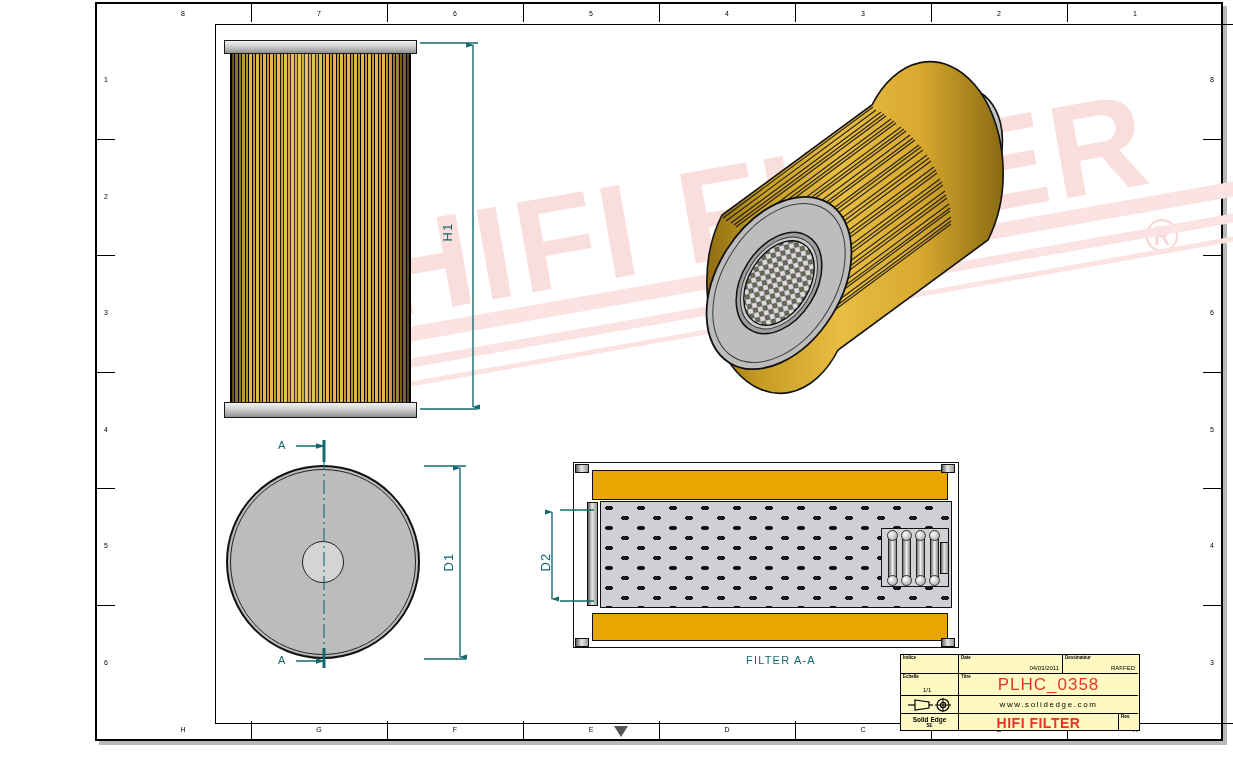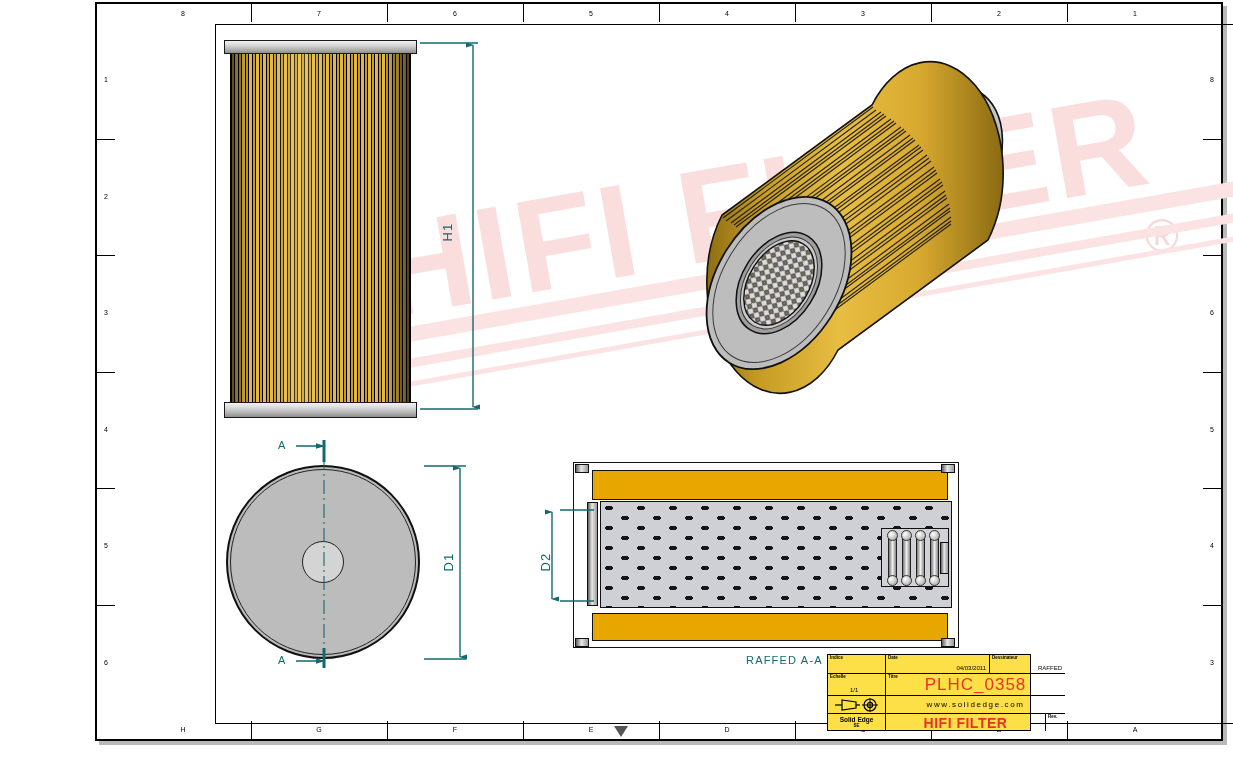"RAFFED A-A" div.coupe-label { text: RAFFED -> FILTER }
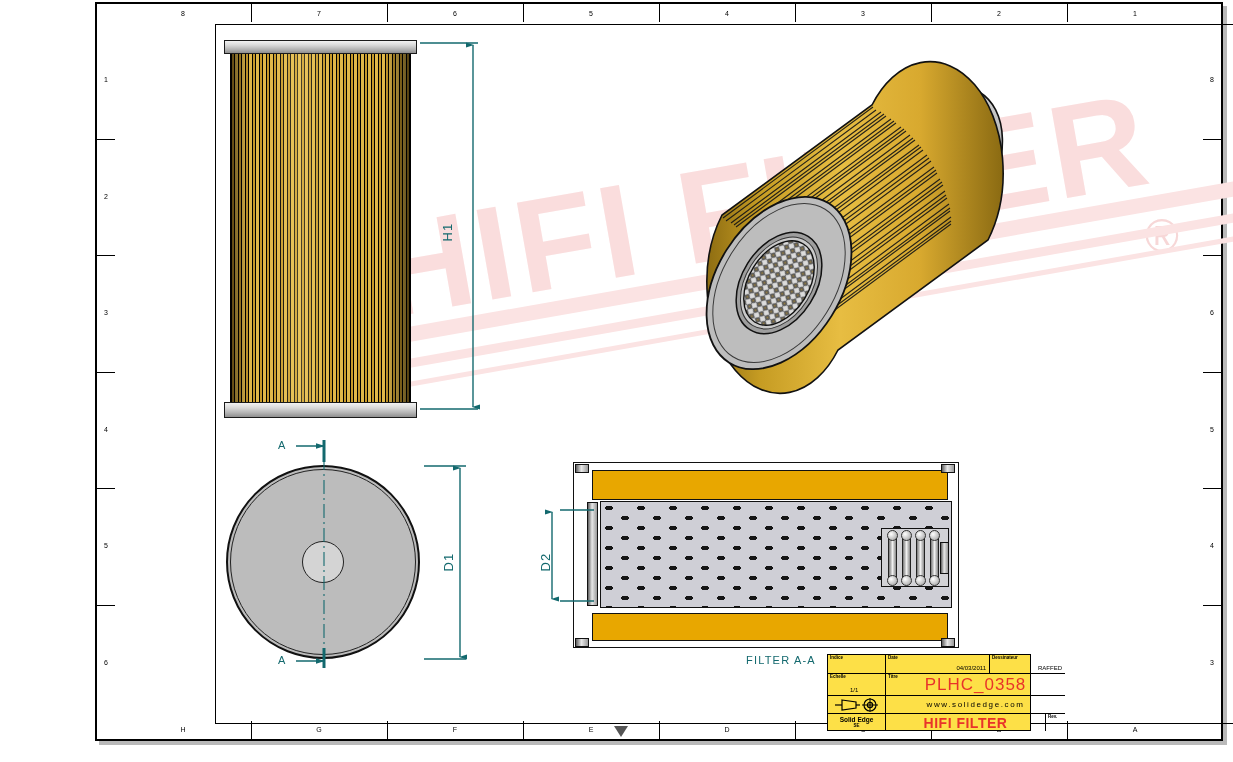"PLHC_0358" .title-block { background: #fde047 -> #fef9c3; left: 827px -> 900px; width: 204px -> 240px }
